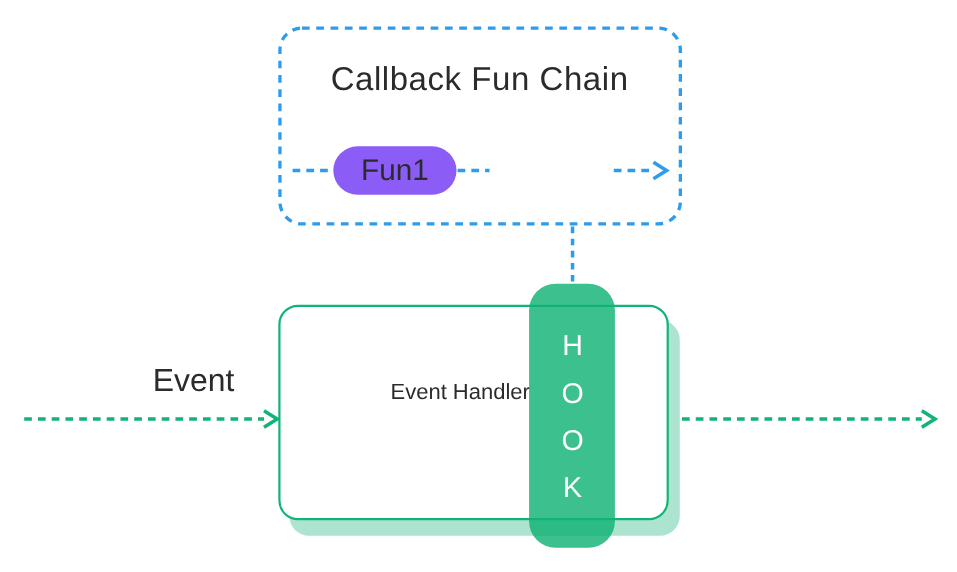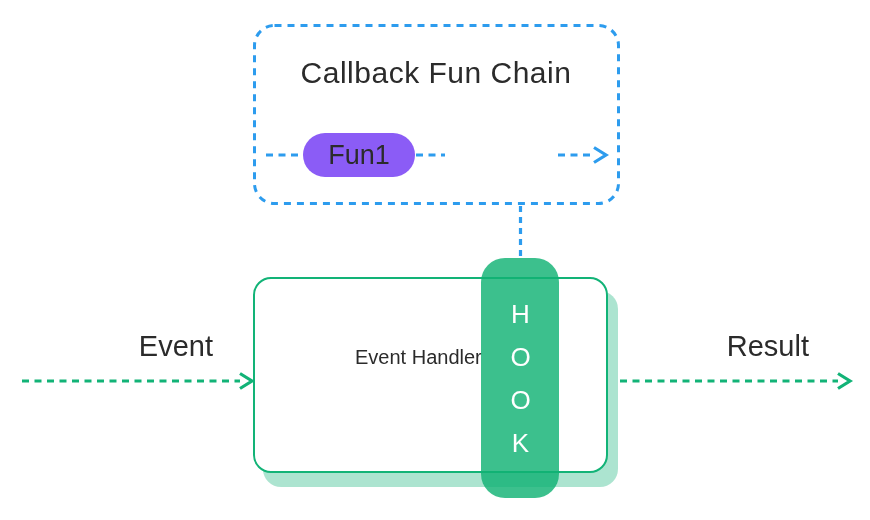"Result" div.io-label { html: <div>Result</div> -> none }
